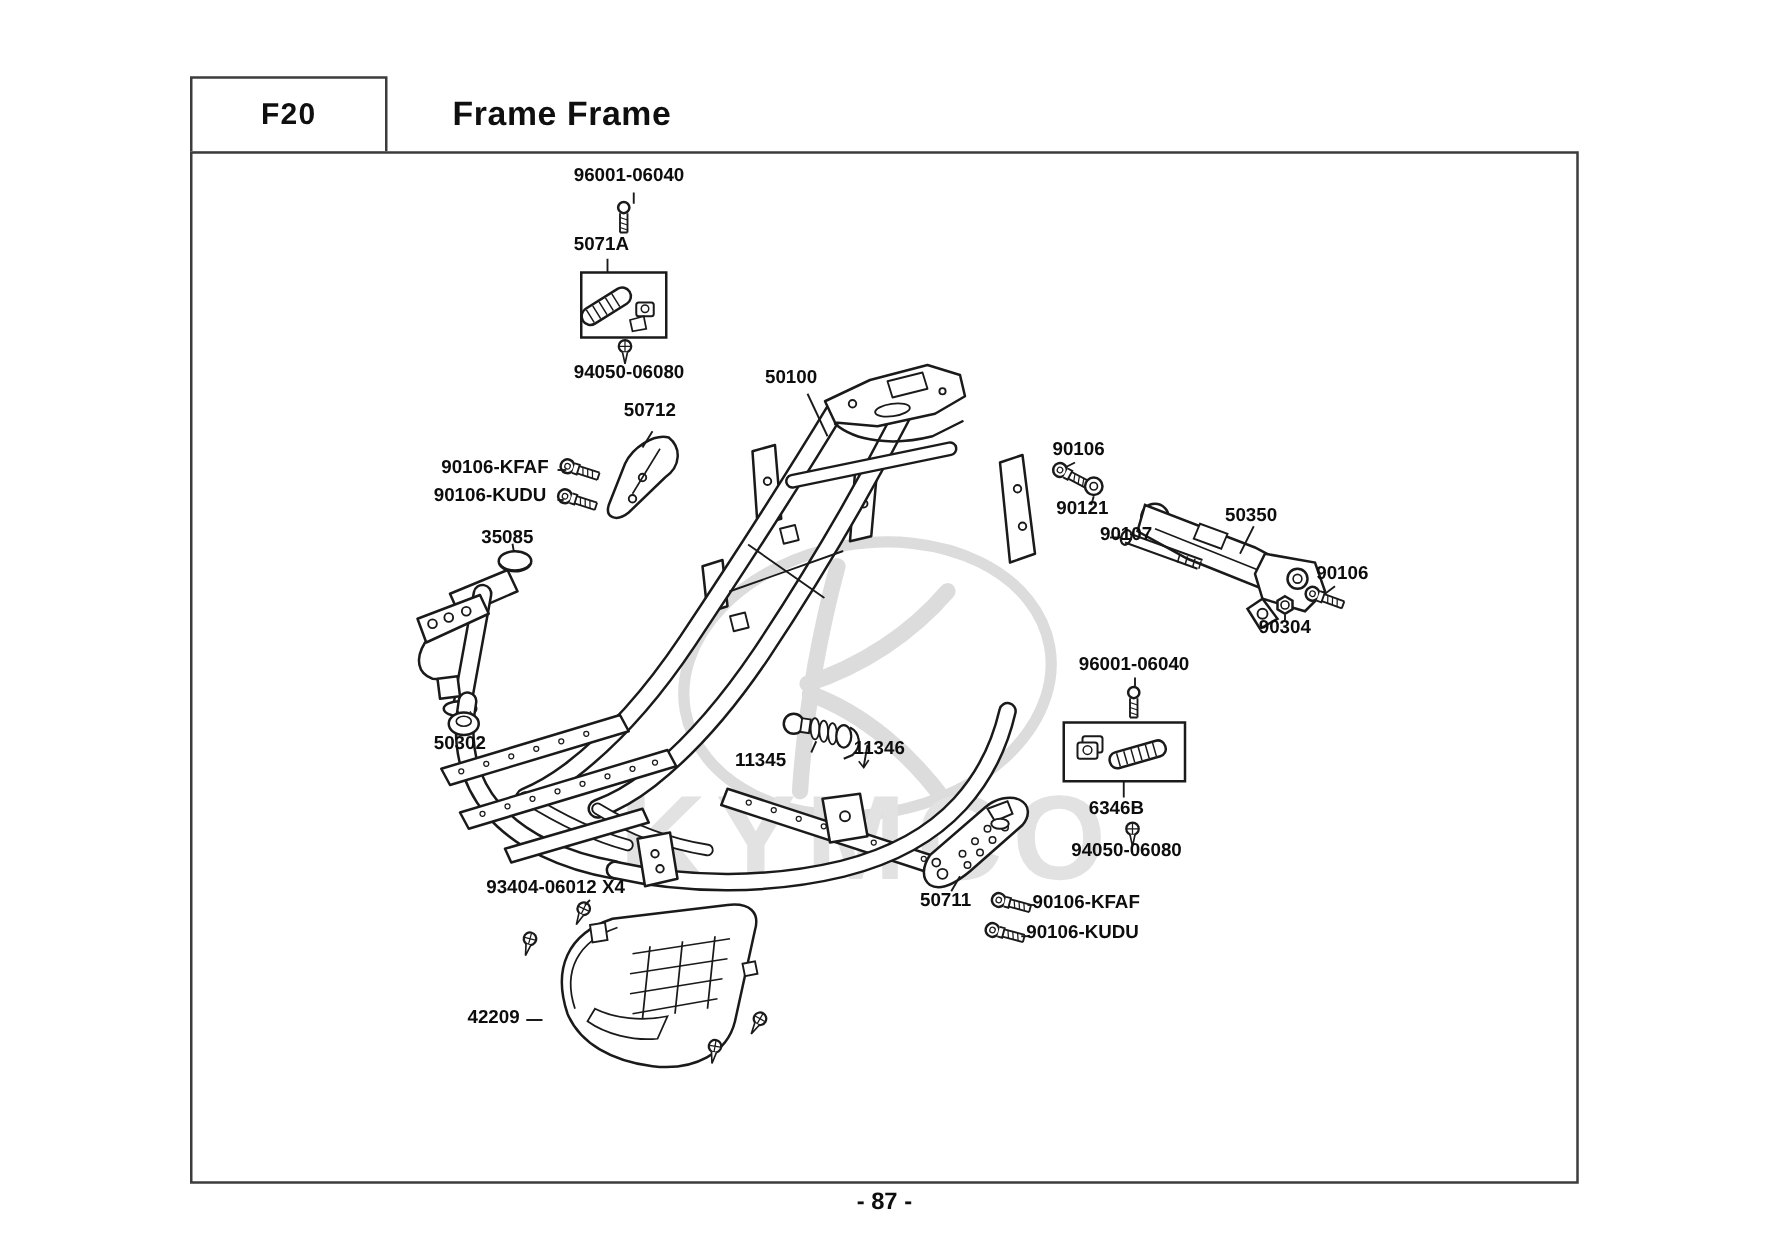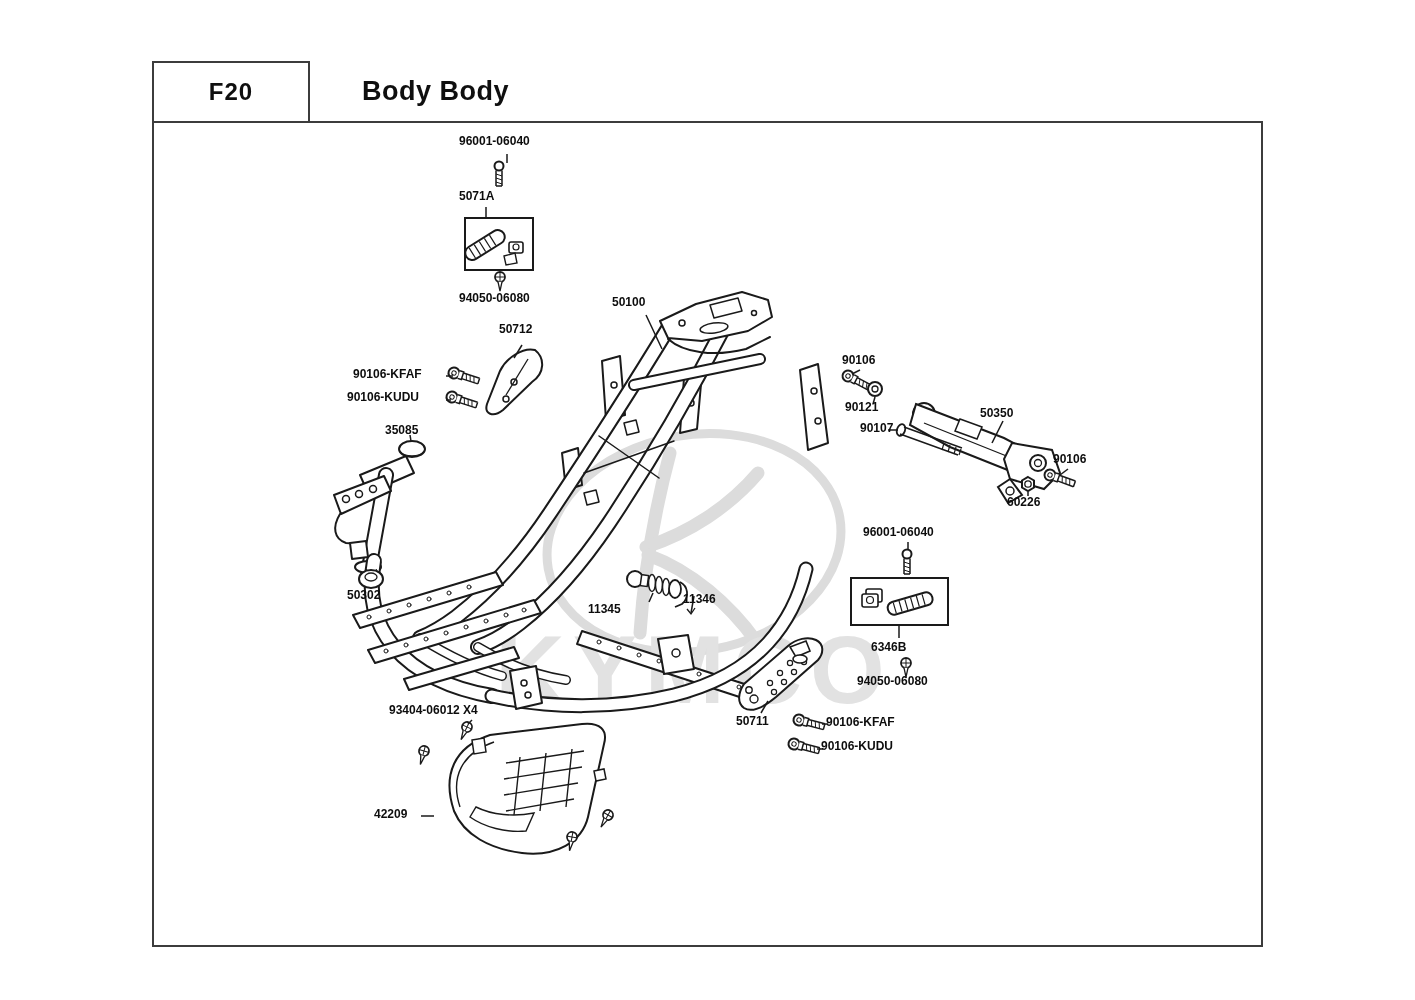"Body Body" div.page-title { text: Body Body -> Frame Frame }
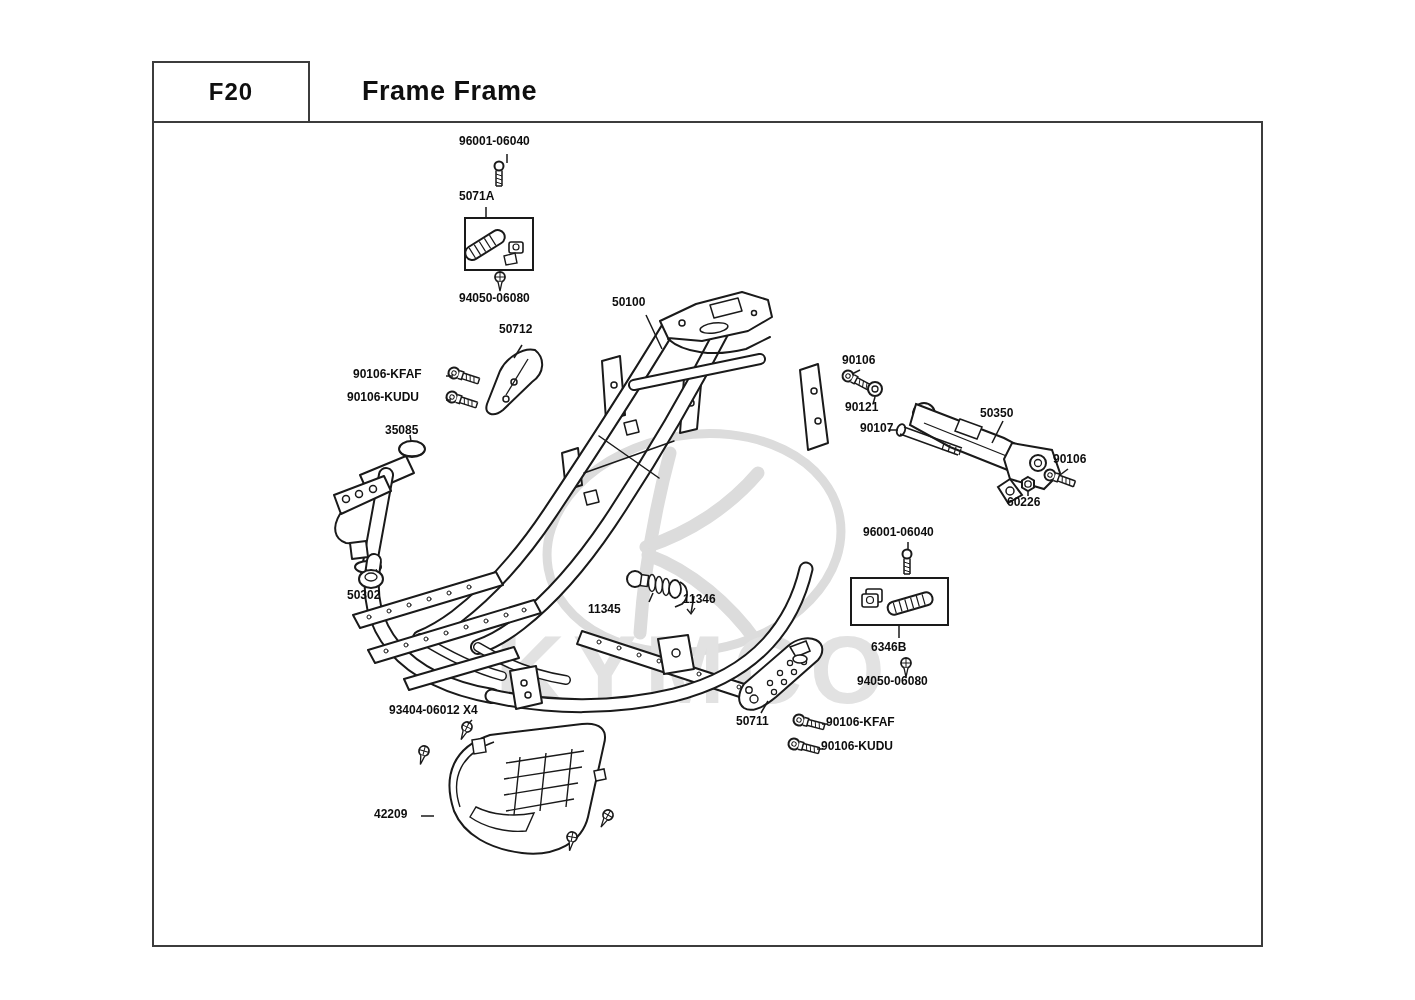"96001-06040" .plabel { font-size: 12px -> 15px }
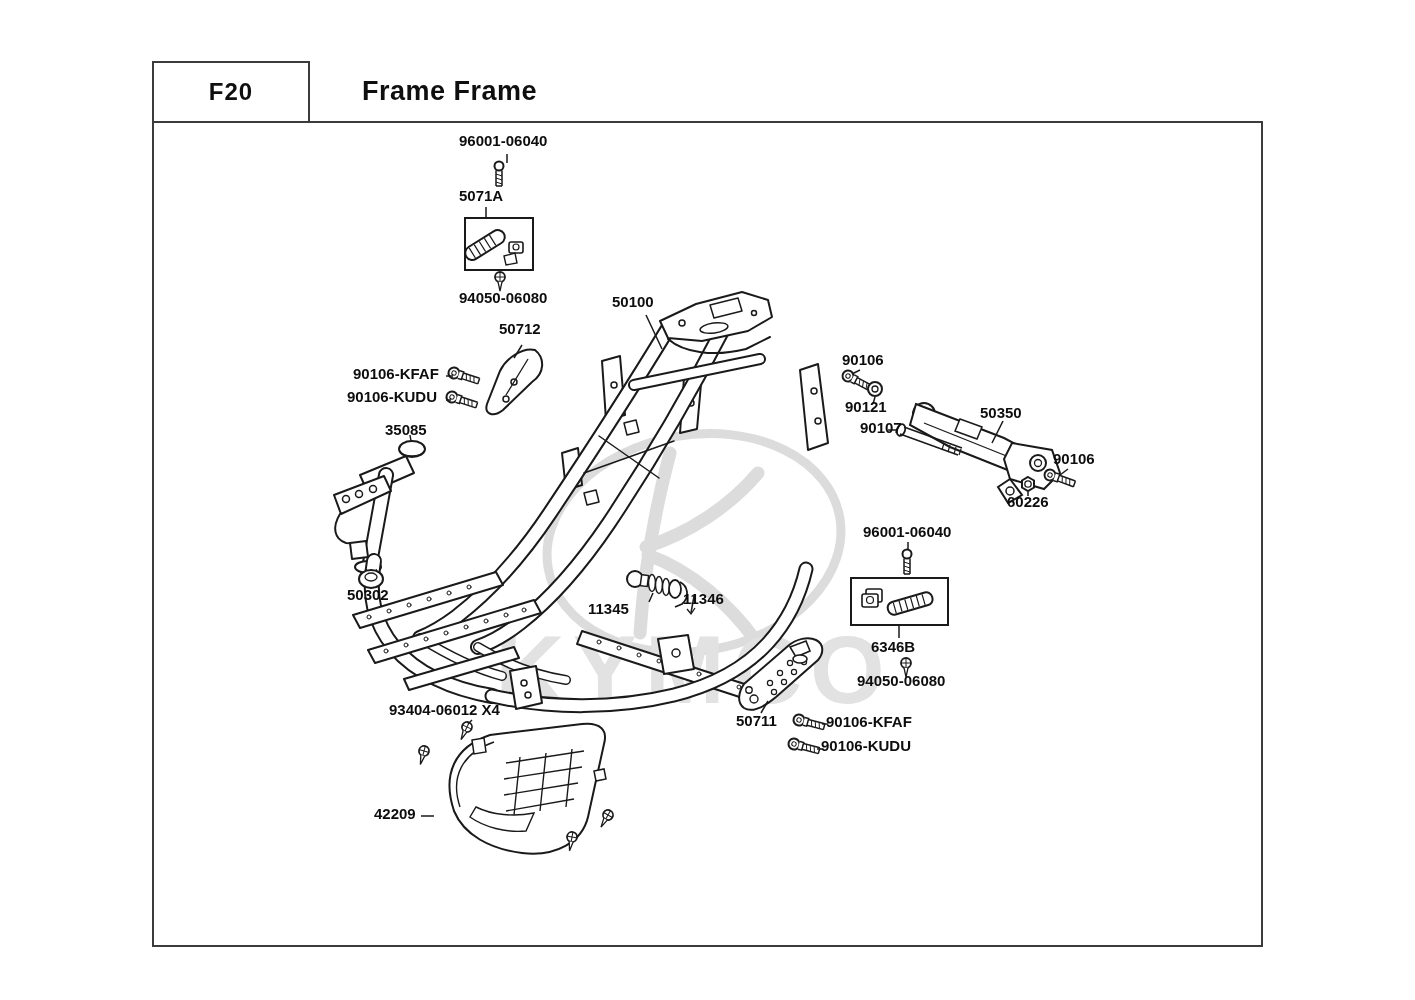"90107" div.plabel { left: 860px -> 880px }
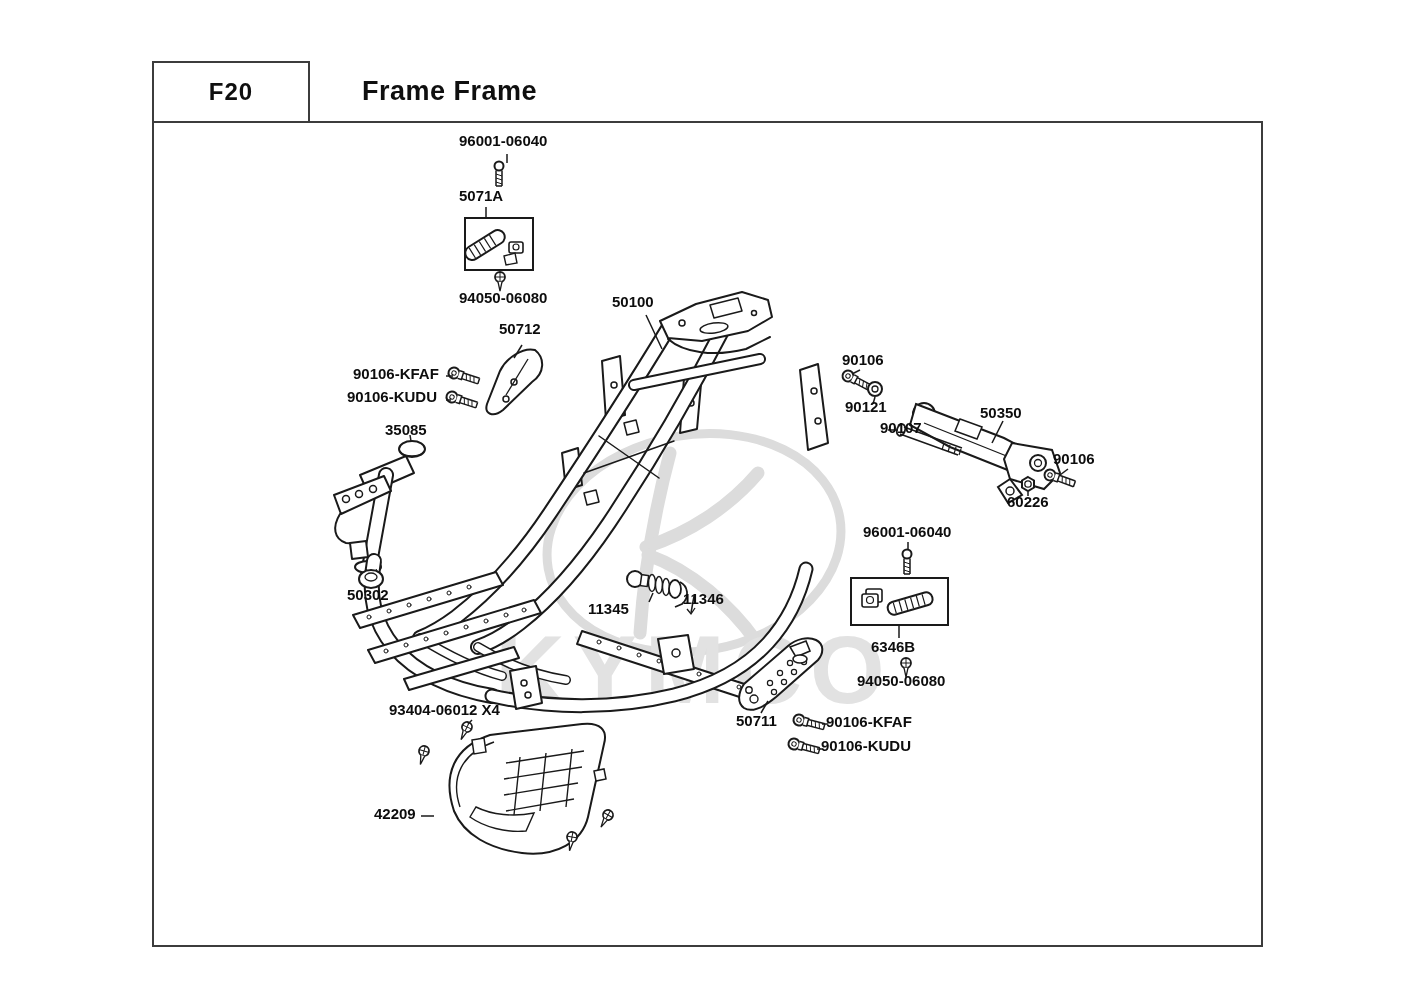"60226" div.plabel { text: 60226 -> 90304 }
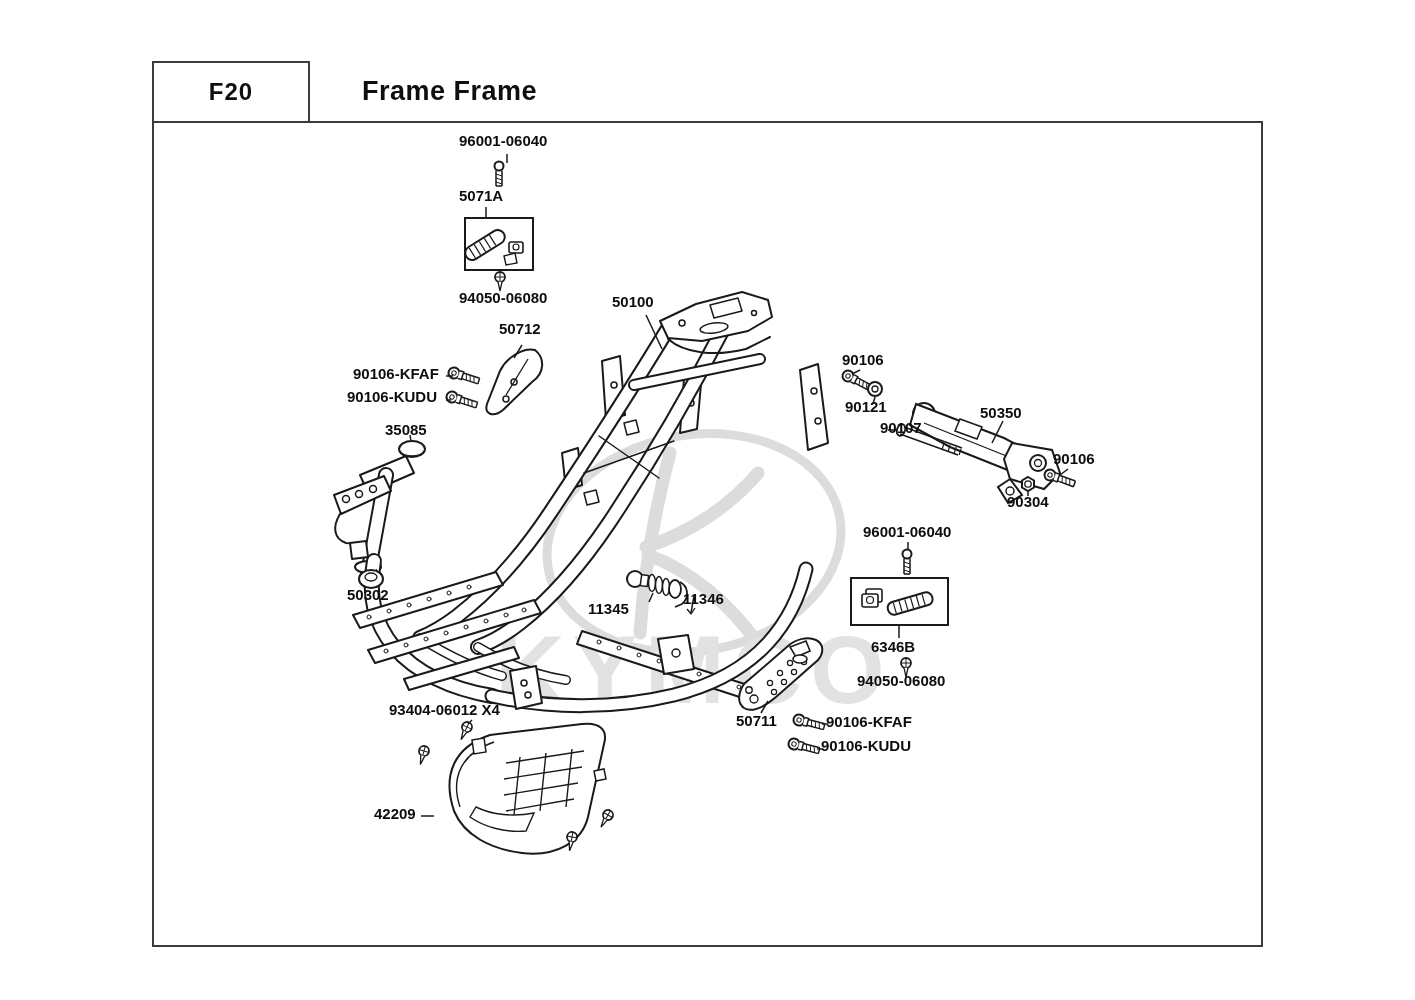"- 87 -" div.page-number { html: none -> <div>- 87 -</div> }
